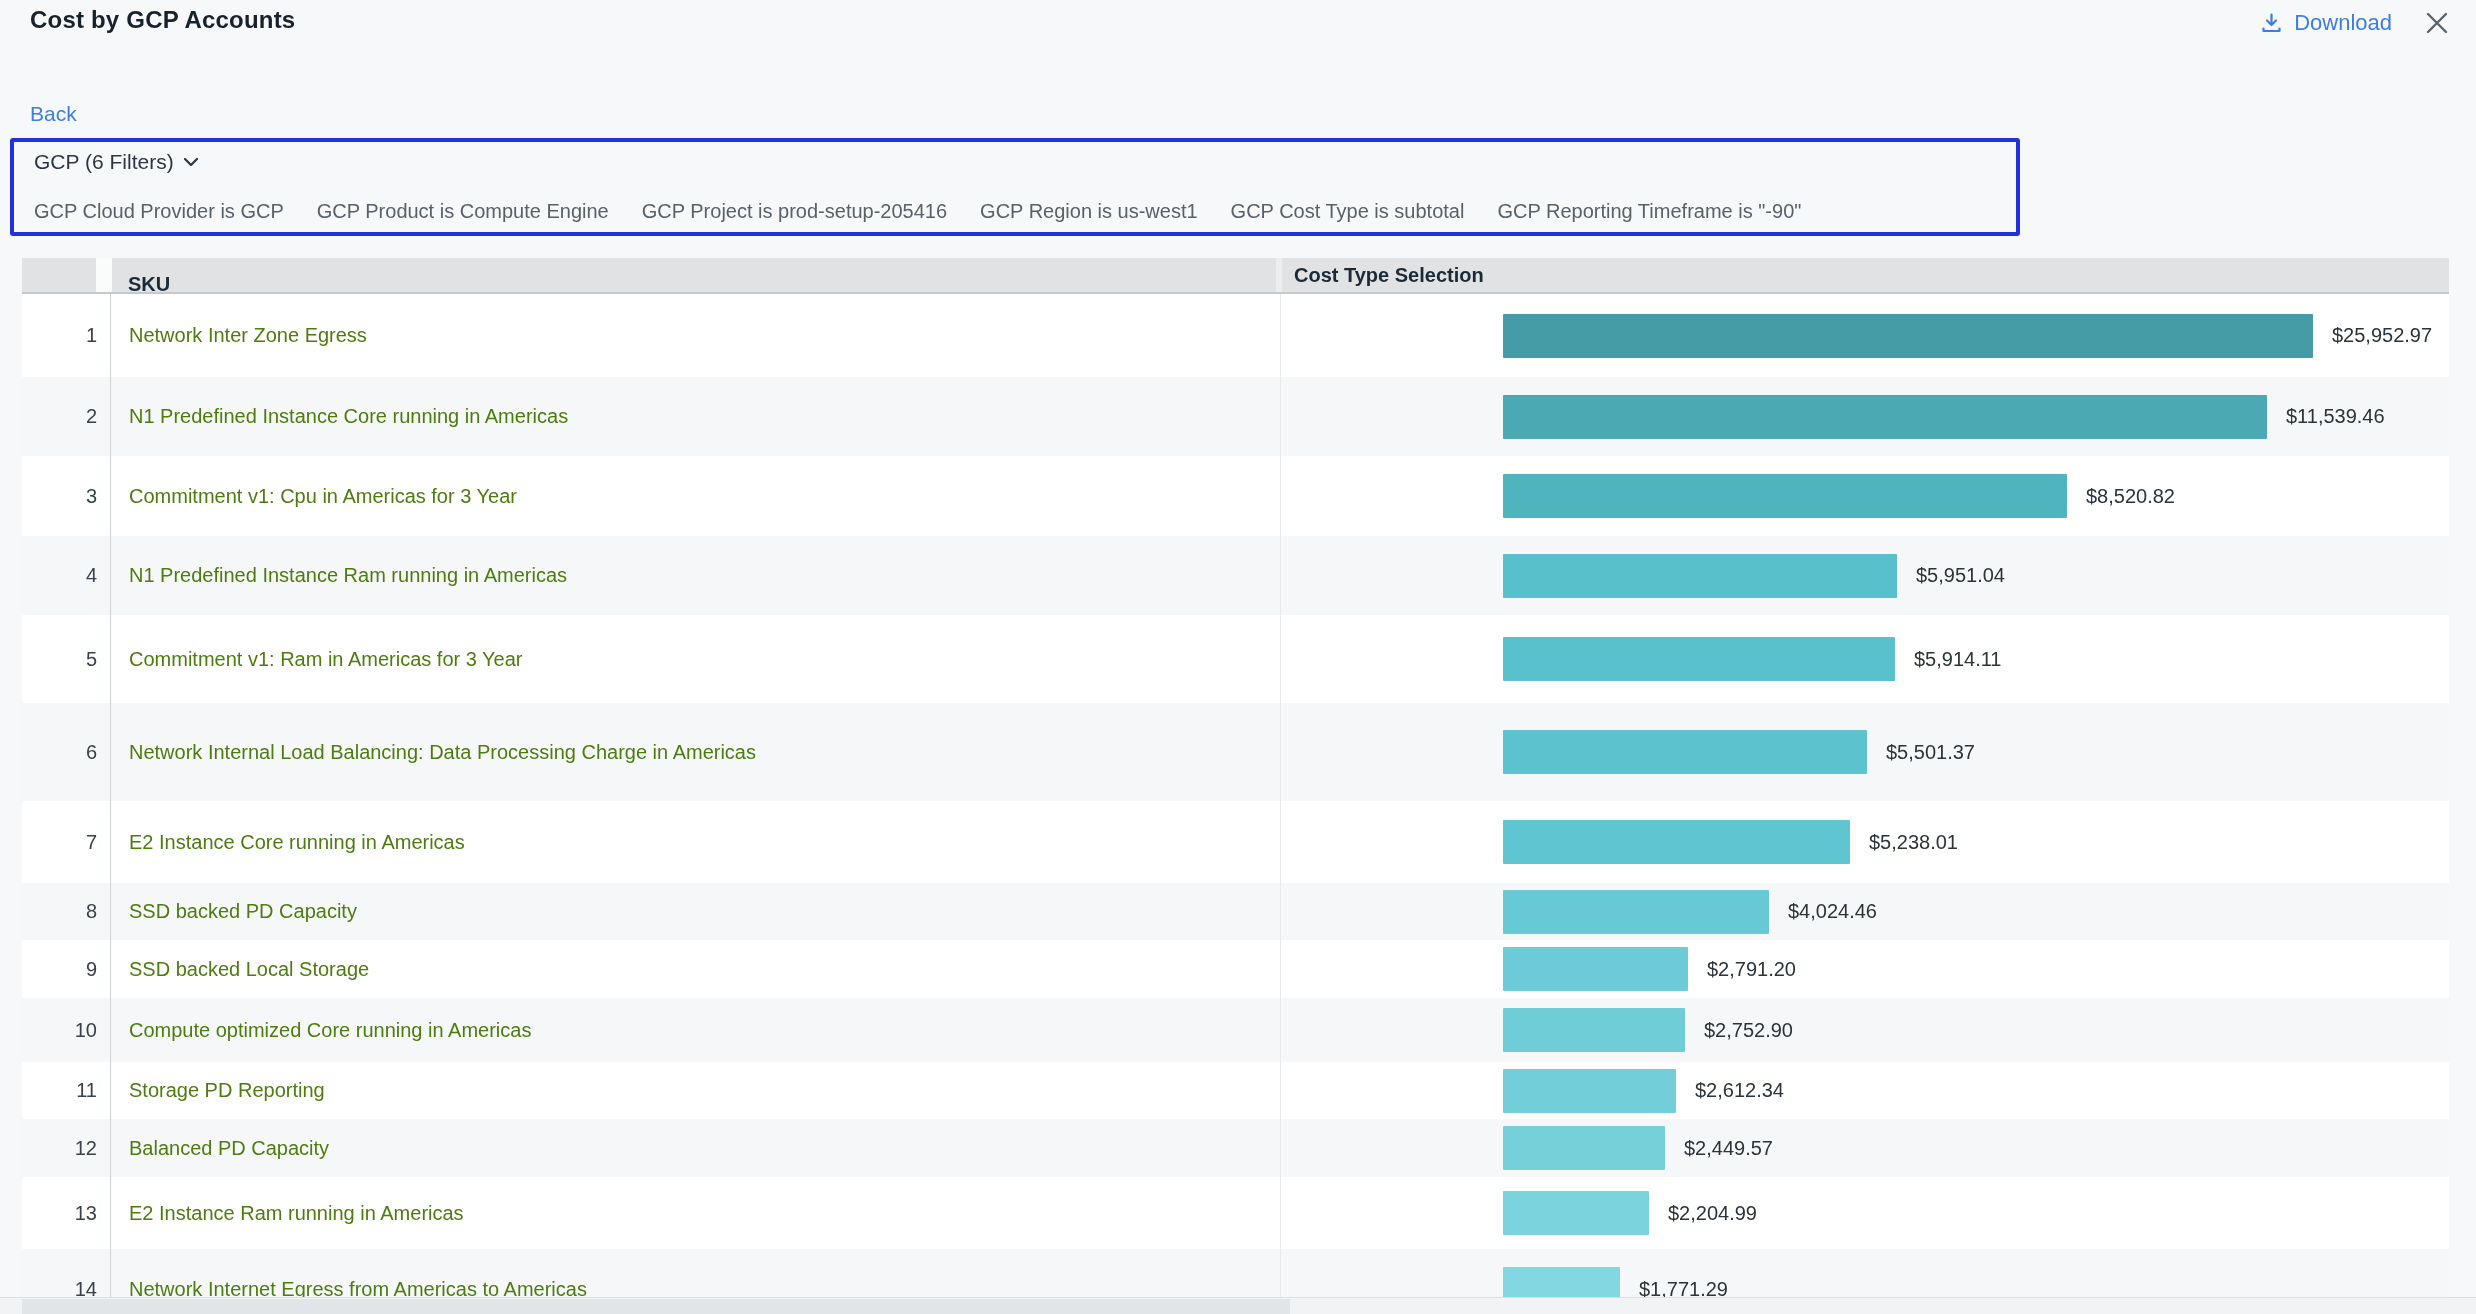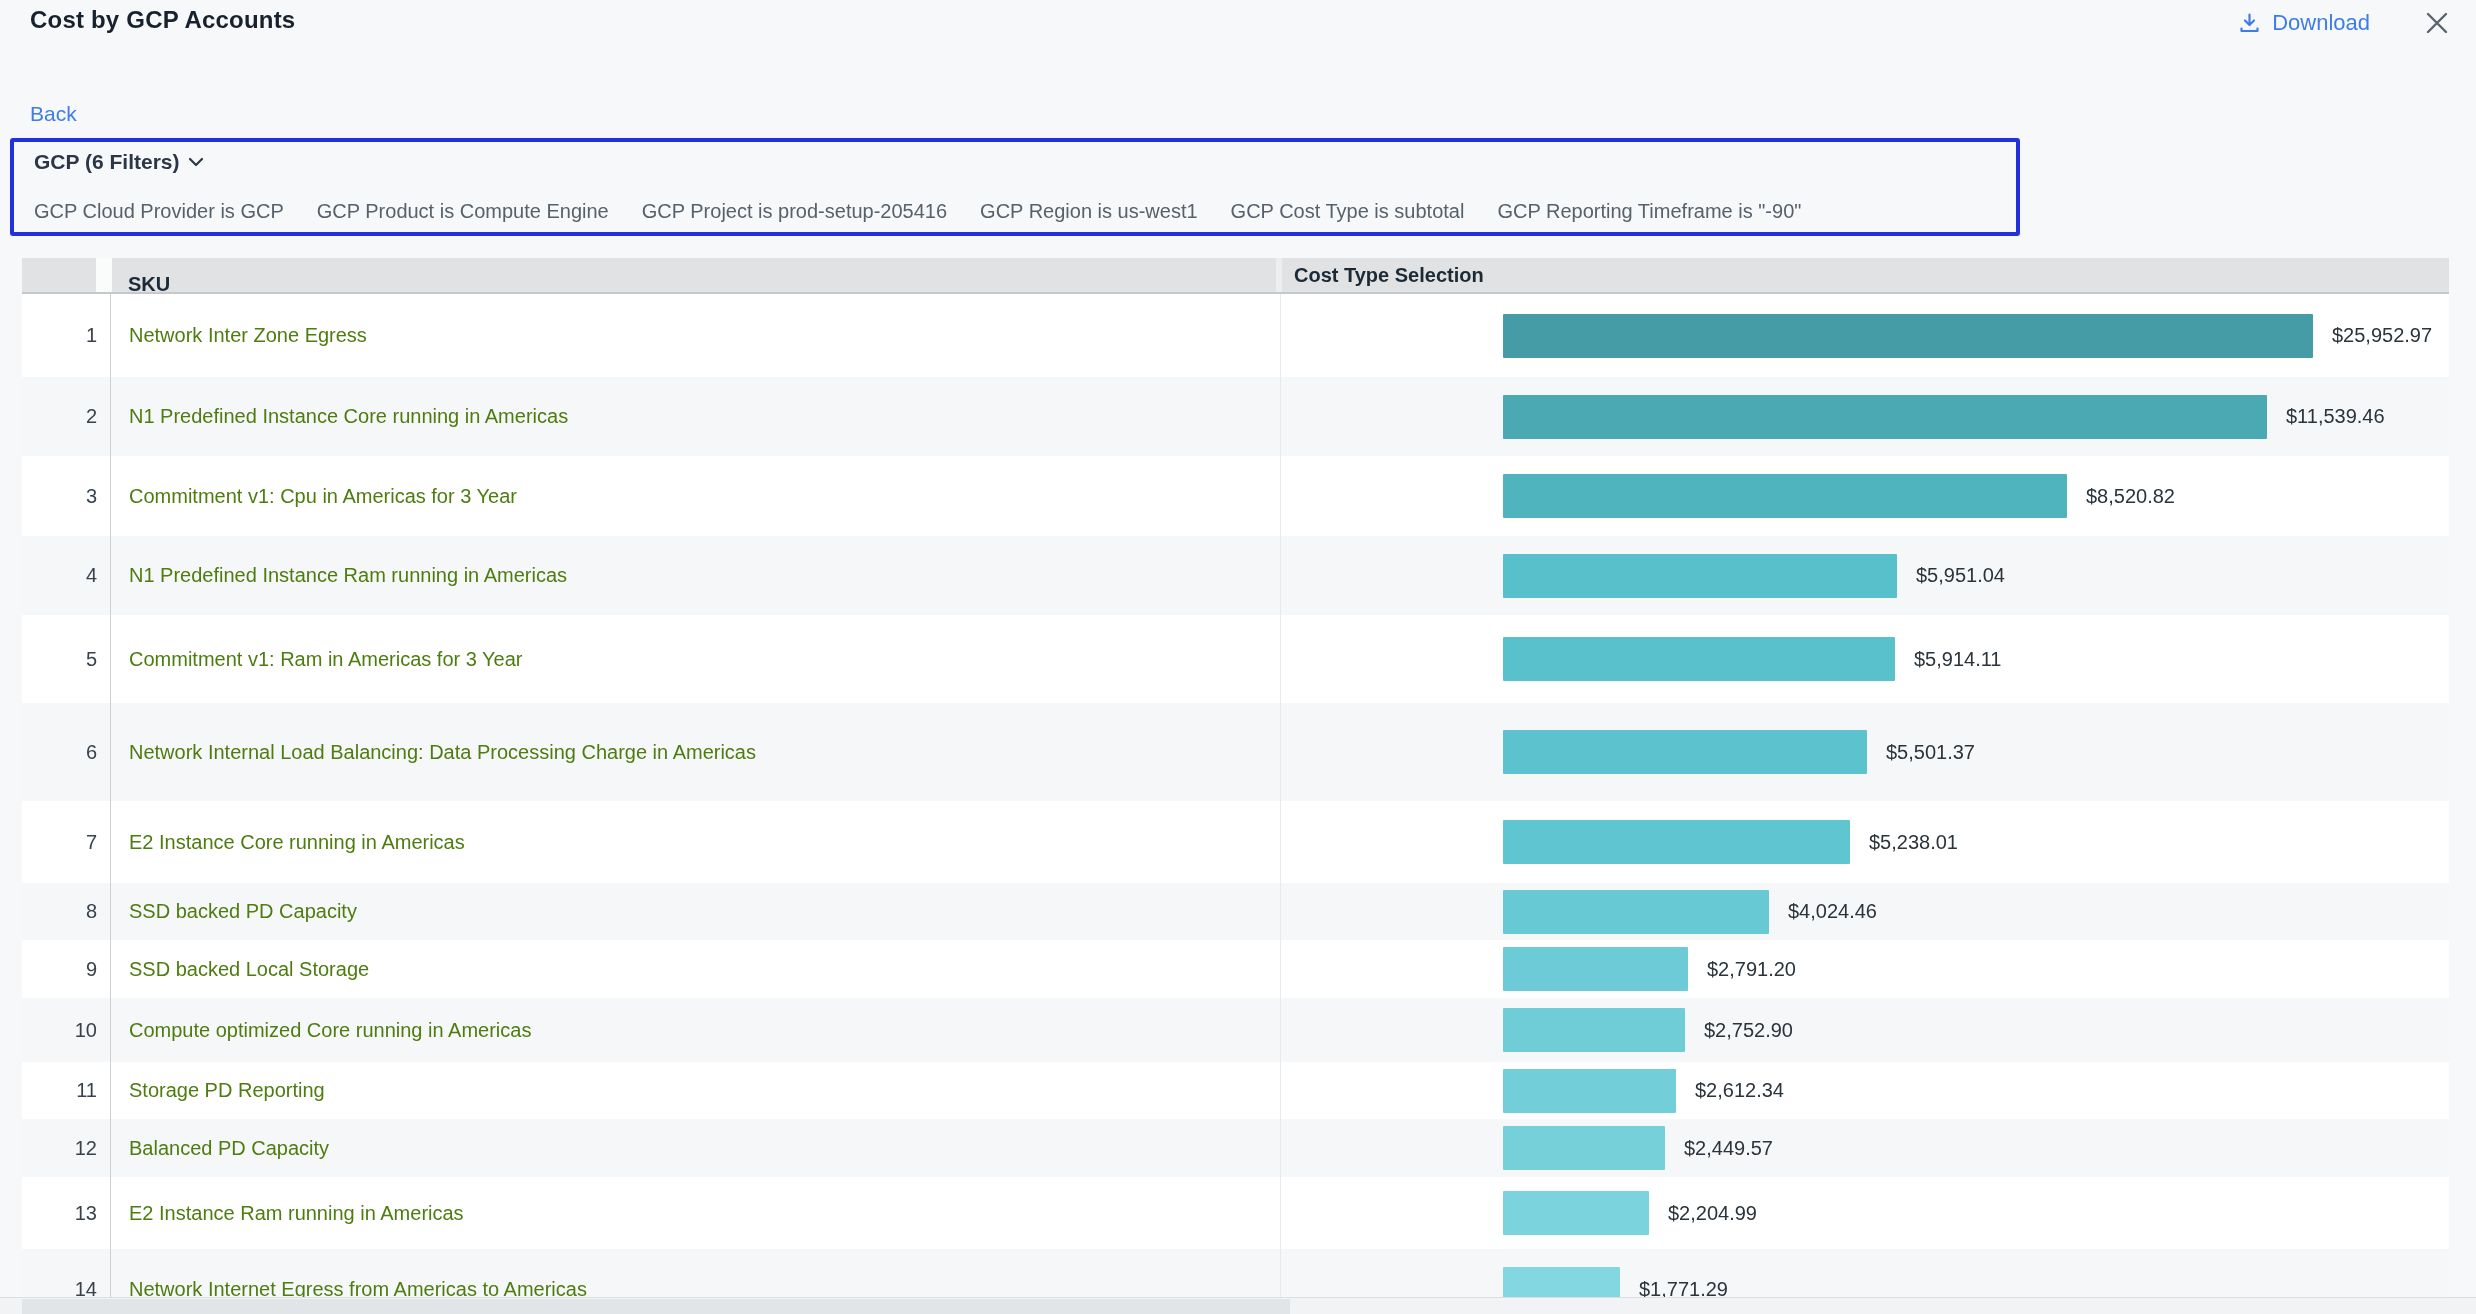"Download" .topbar-actions { gap: 52px -> 30px }
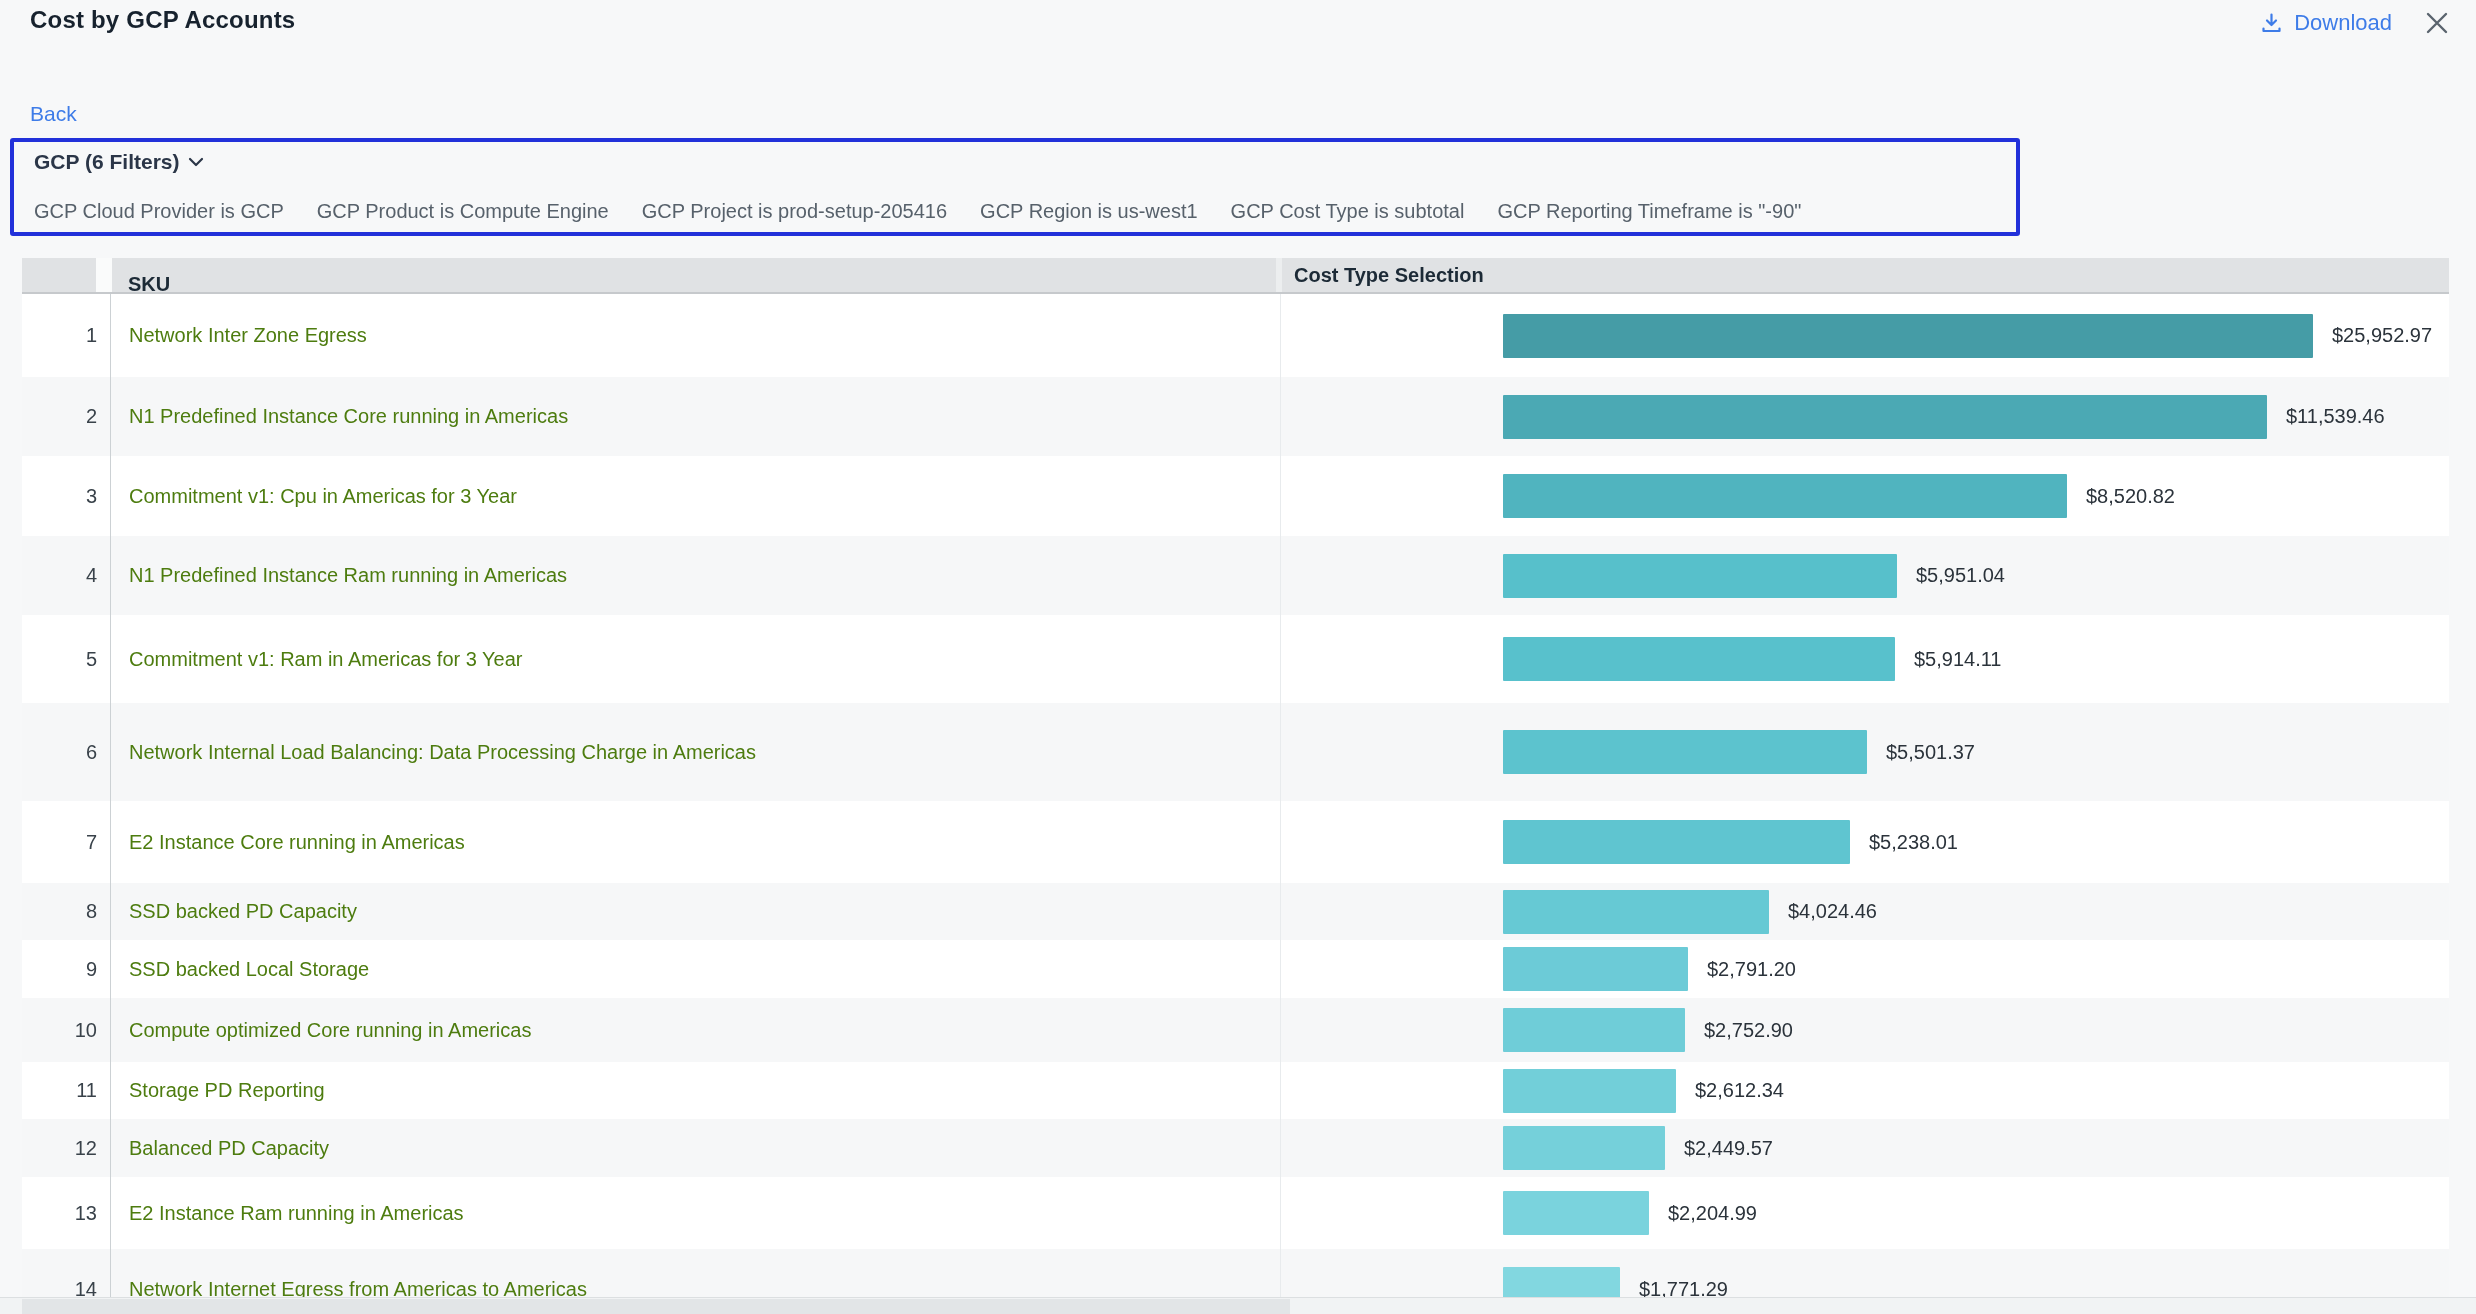"GCP (6 Filters)" .filter-summary { font-weight: 700 -> 400 }
